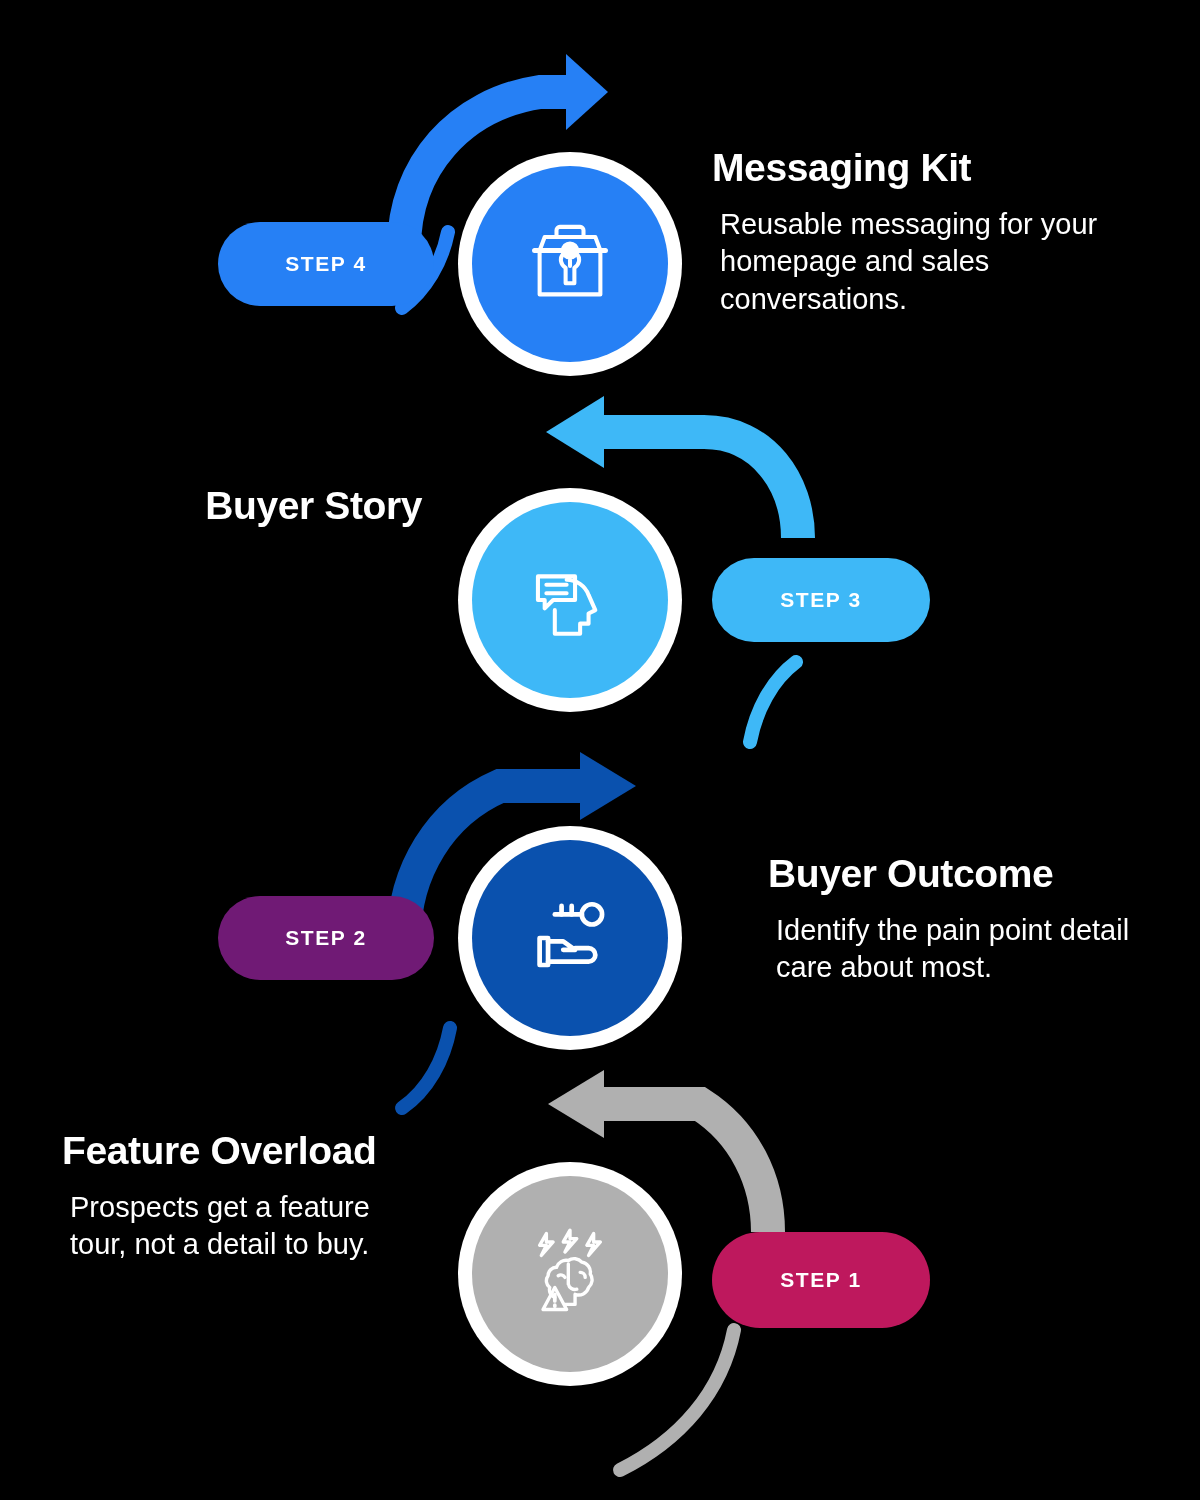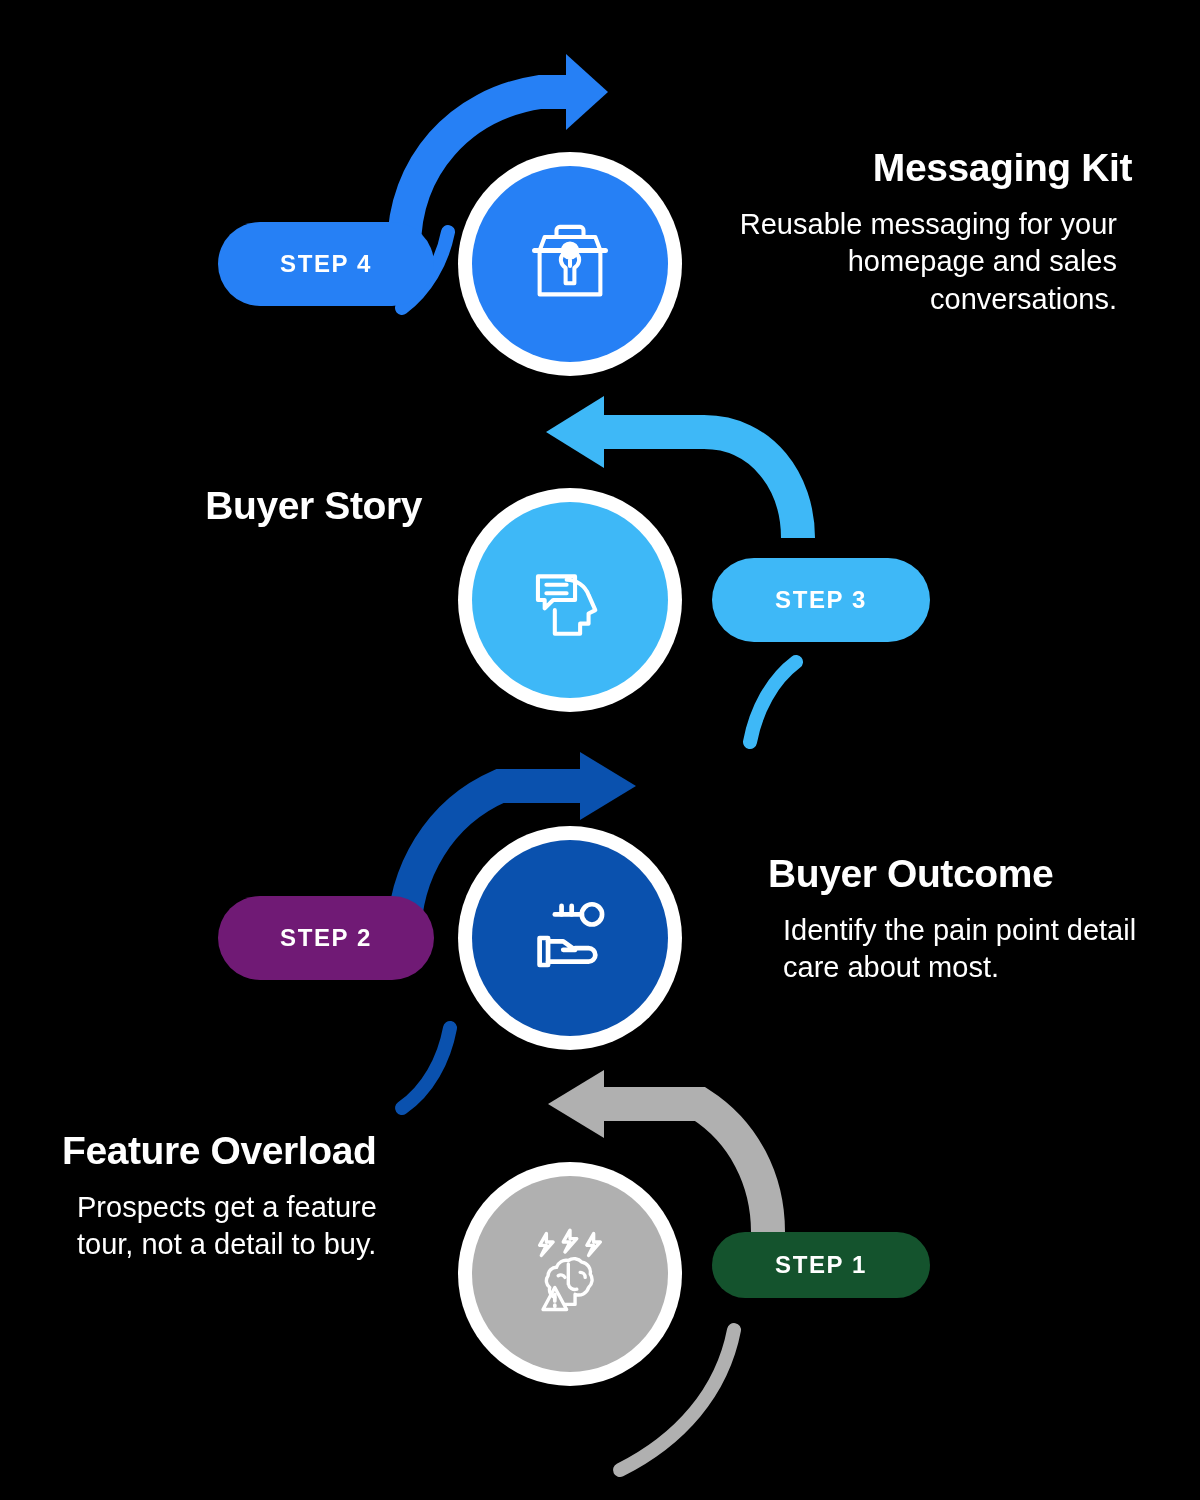"Messaging Kit" div.txt { text-align: right -> none }
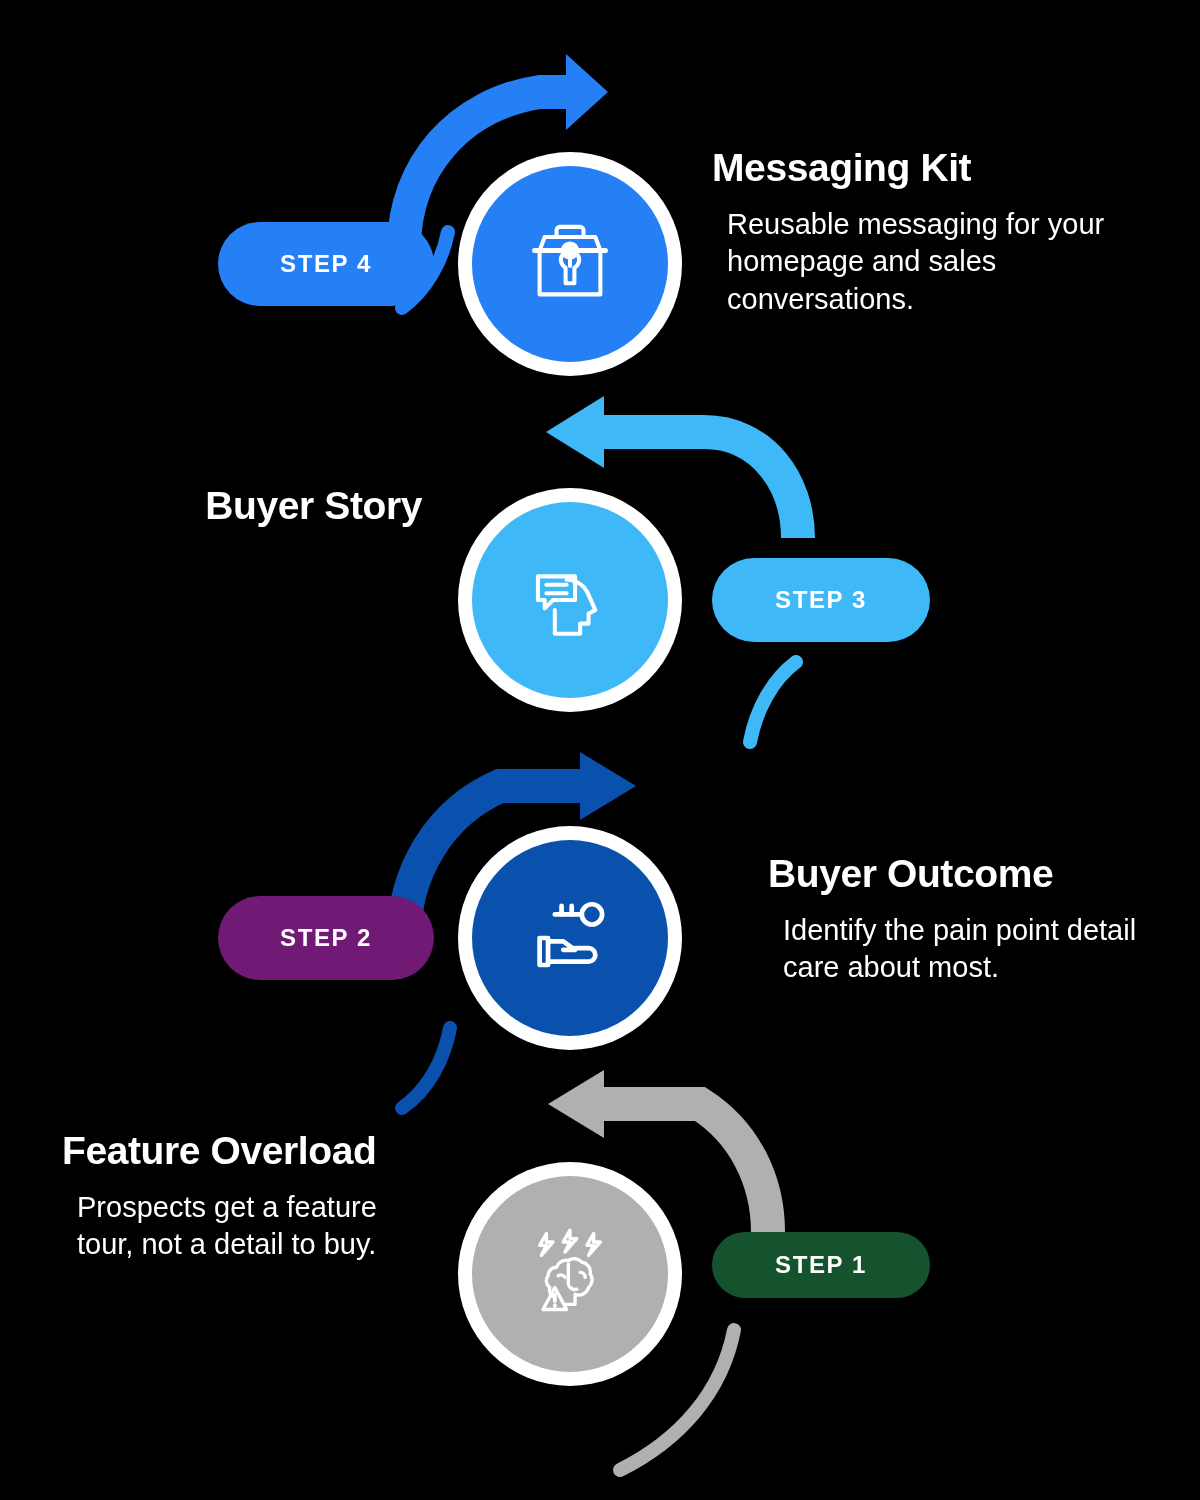"Reusable messaging for your homepage" .txt p { margin: 15px -> 8px }
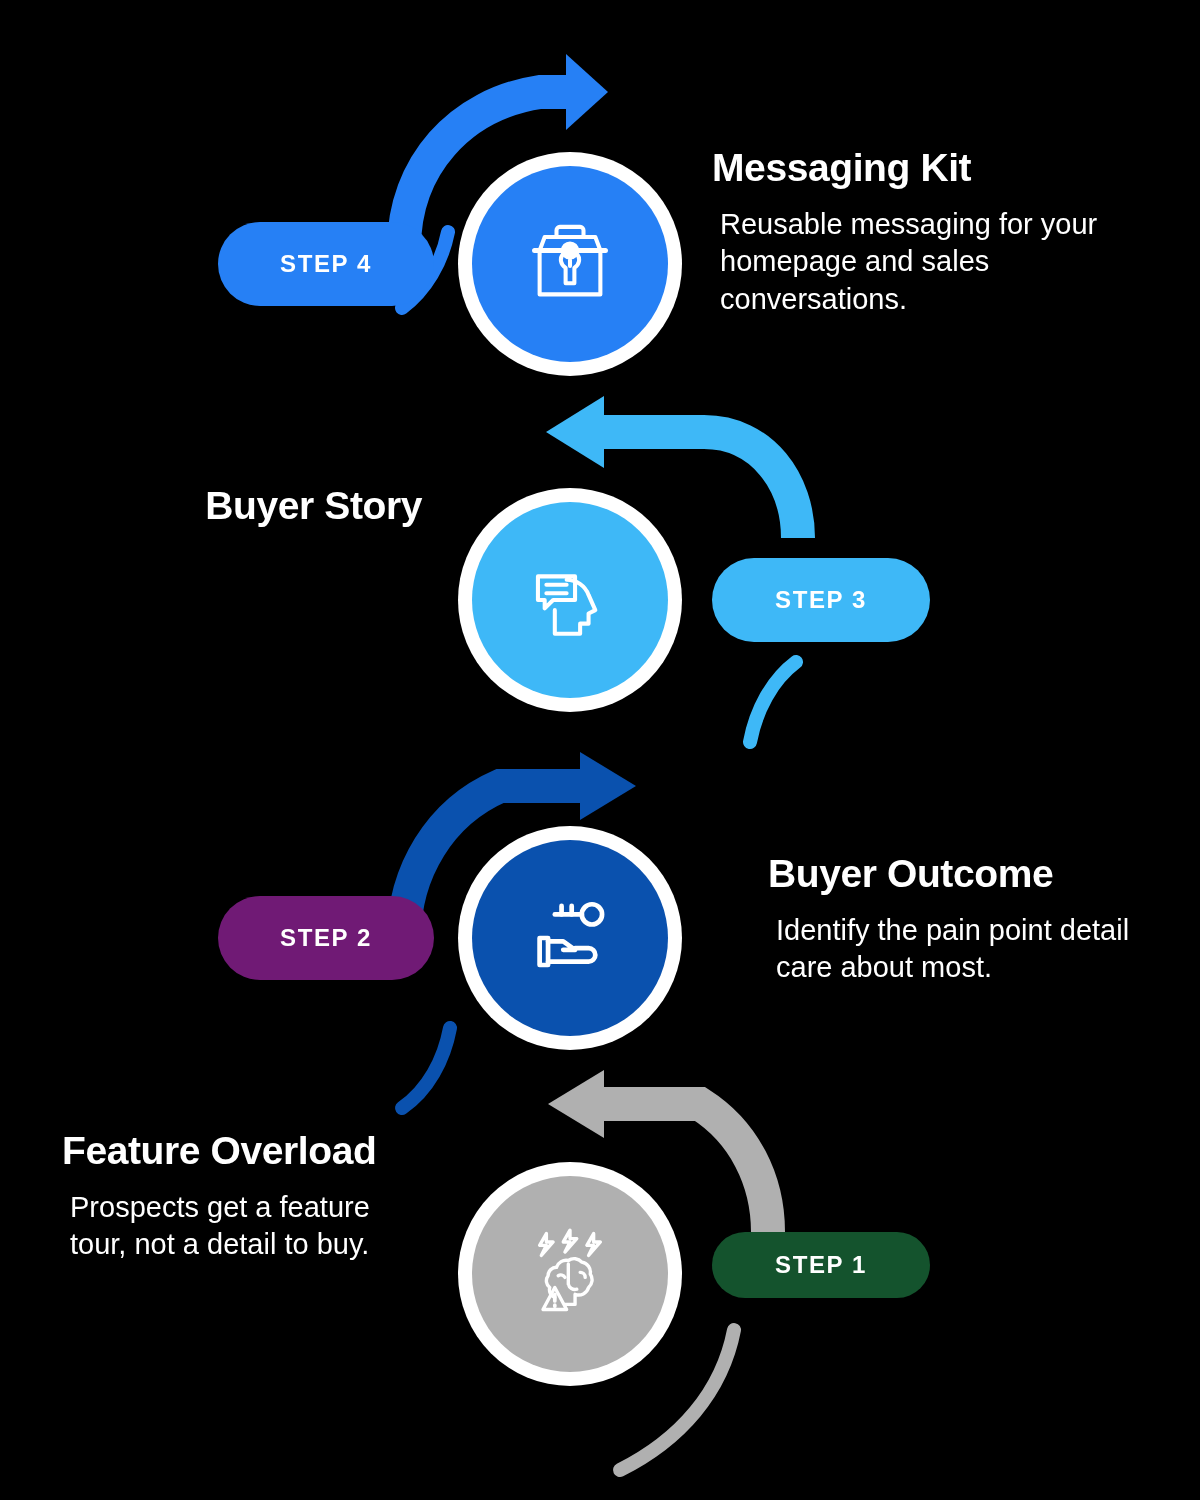"STEP 4" .pill span { font-size: 24px -> 21px }
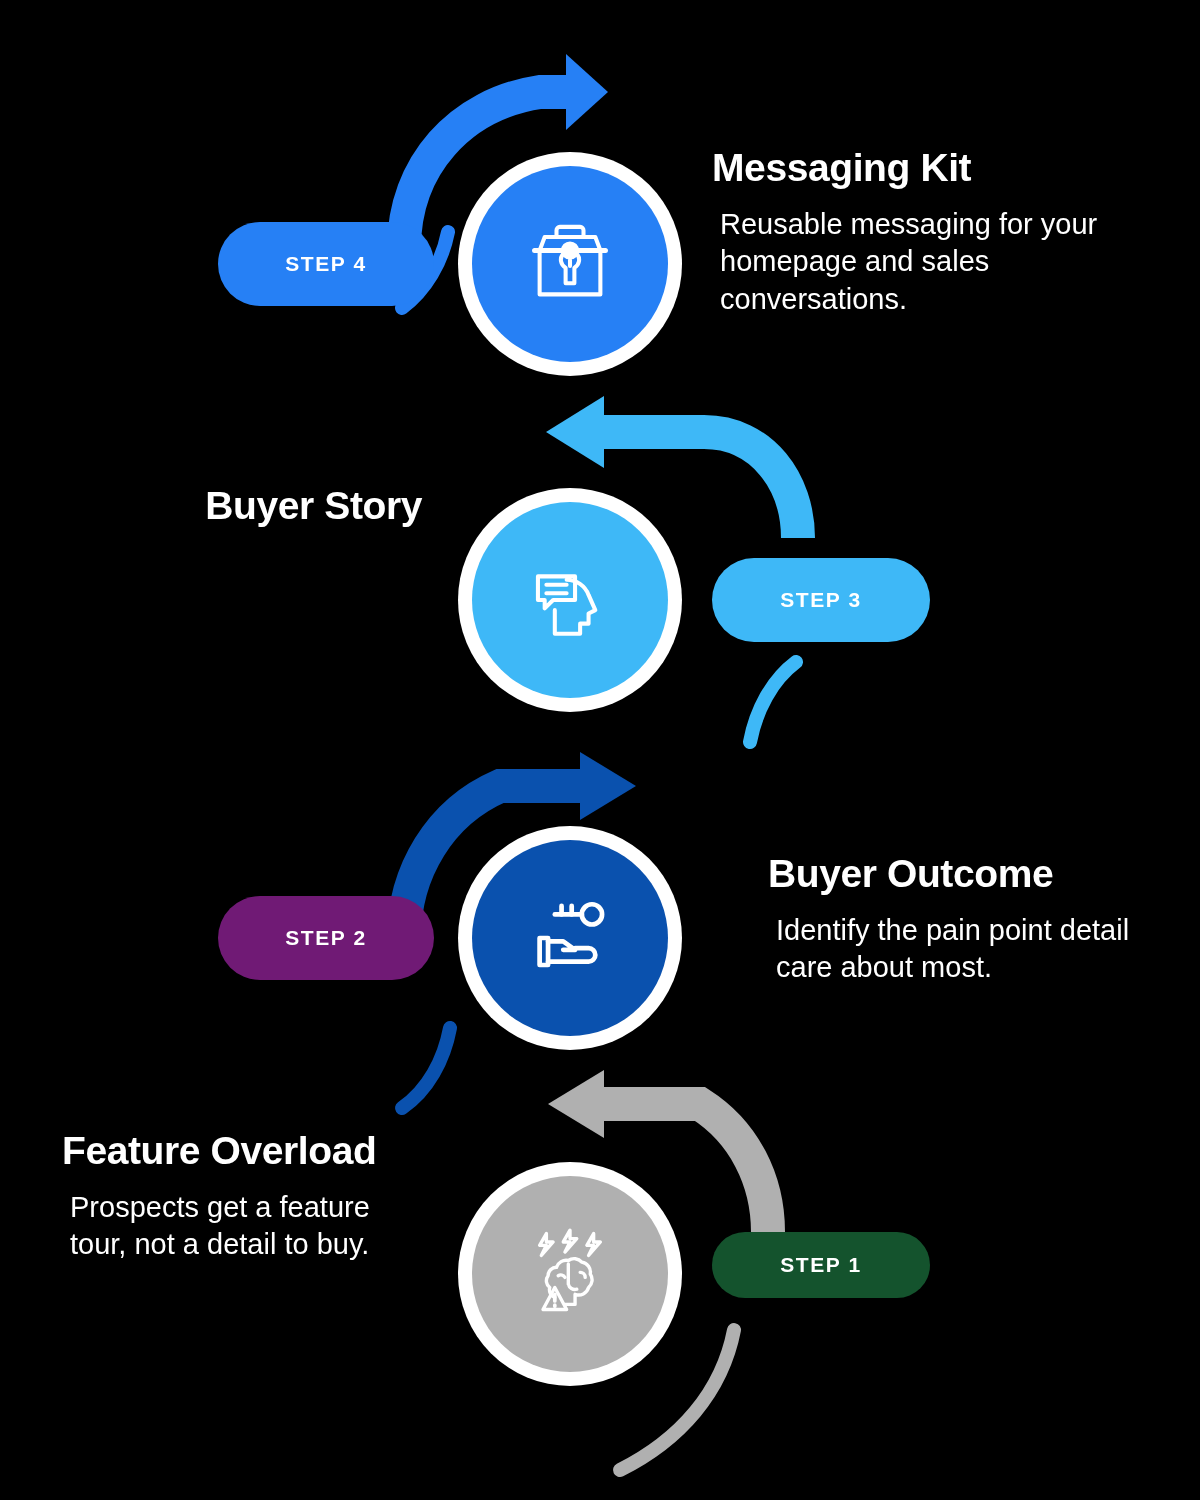"STEP 1" div.pill { background: #14532d -> #be185d; height: 66px -> 96px }
